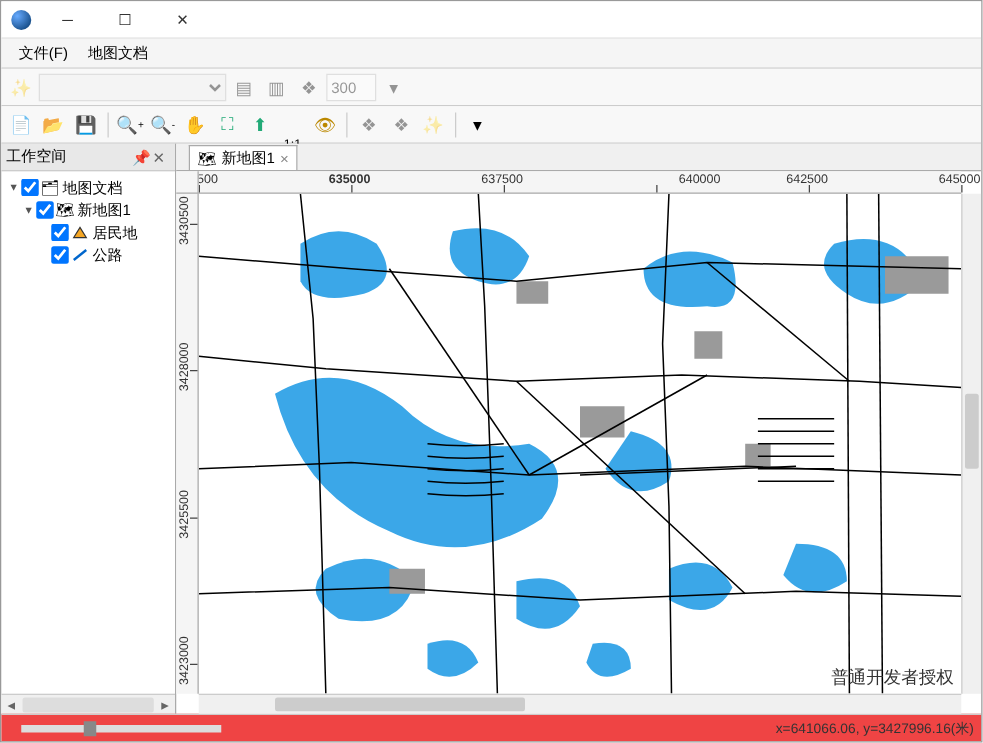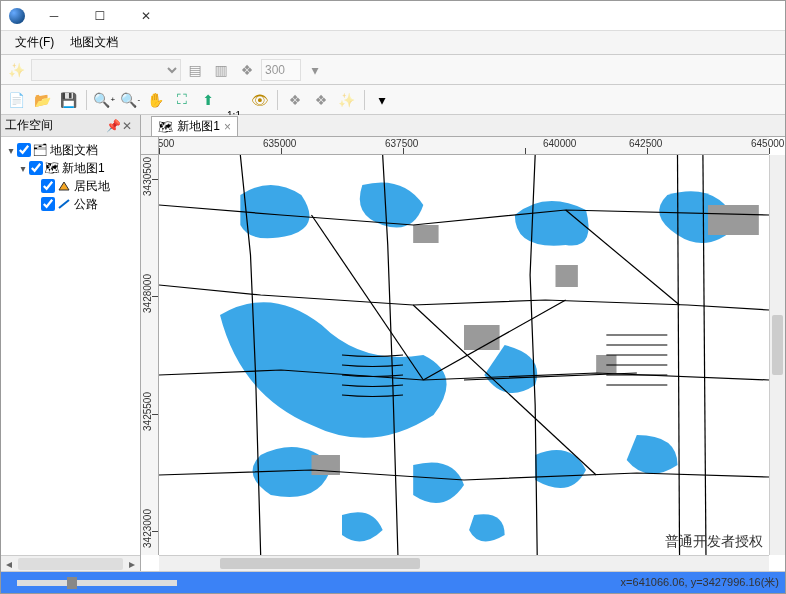"635000" div.tlabel { font-weight: none -> bold }
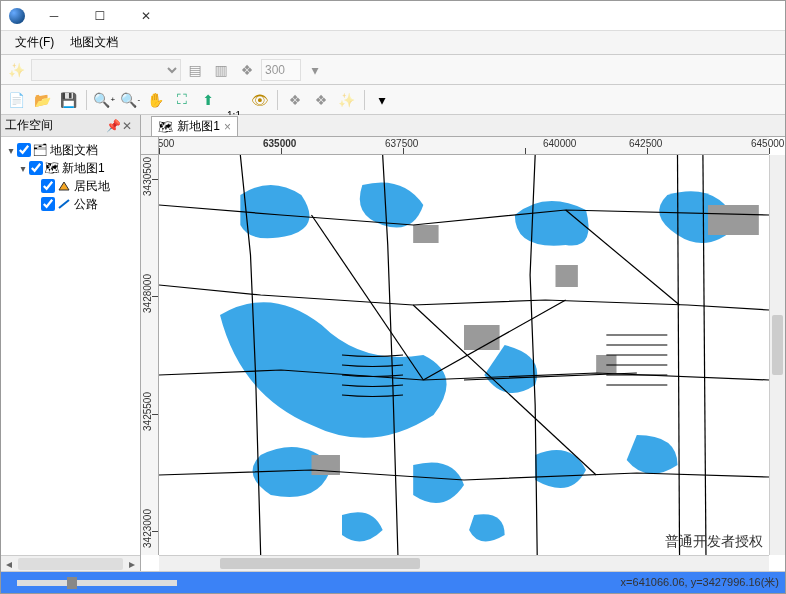"x=641066.06, y=3427996.16(米)" .statusbar { background: #3b82f6 -> #ef4444 }
